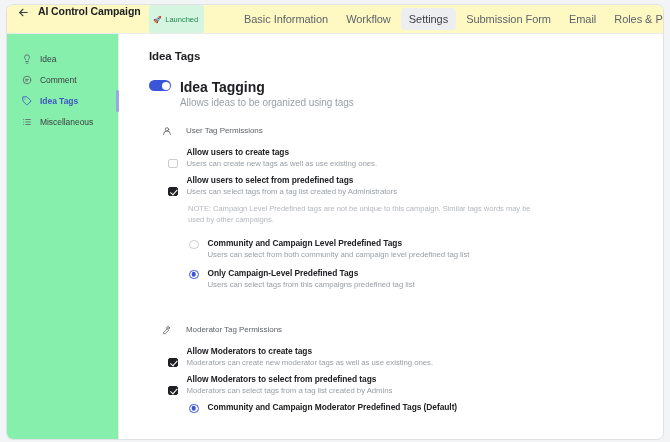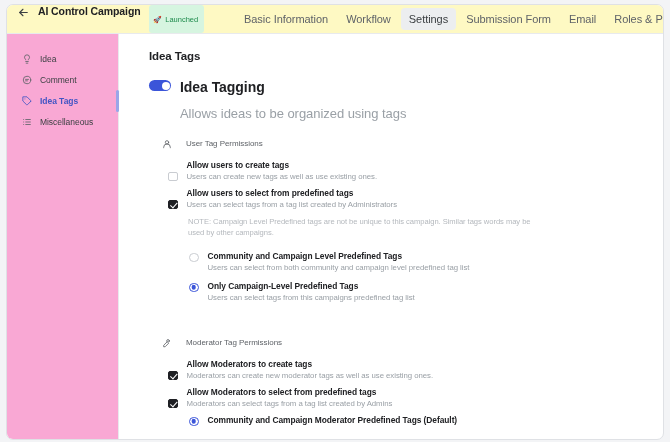"Idea" .sidebar { background: #f9a8d4 -> #86efac }
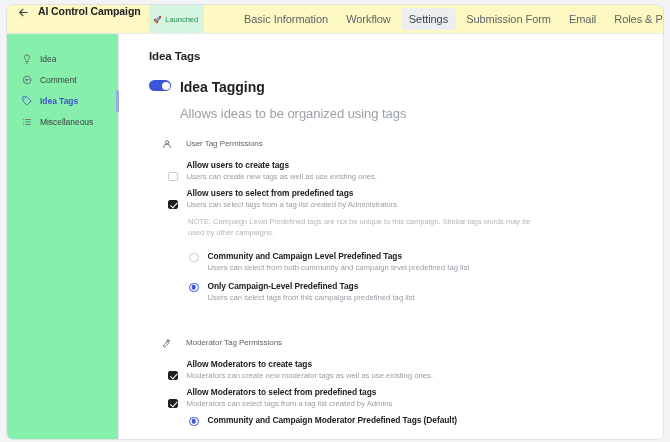"Allows ideas to be organized" .toggle-text .t-sub { font-size: 13px -> 10px; margin-top: 11px -> 2px }
